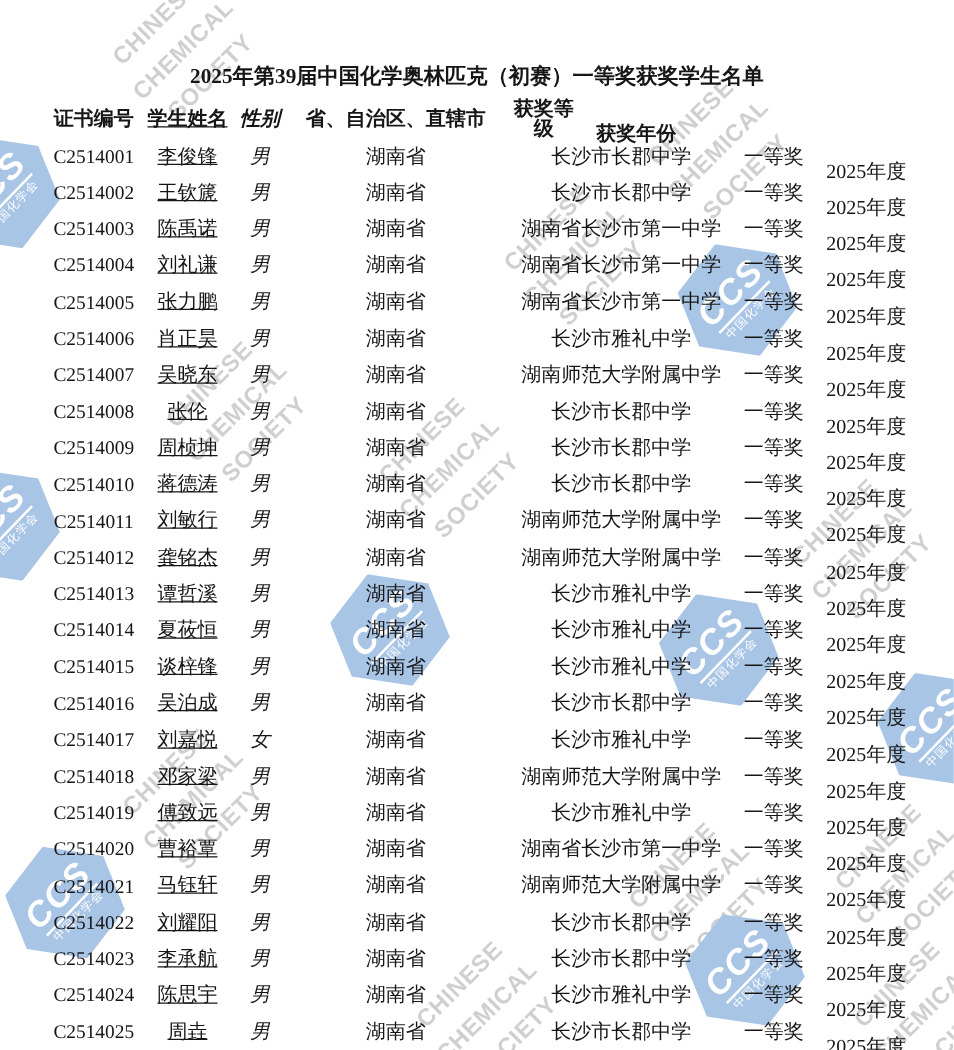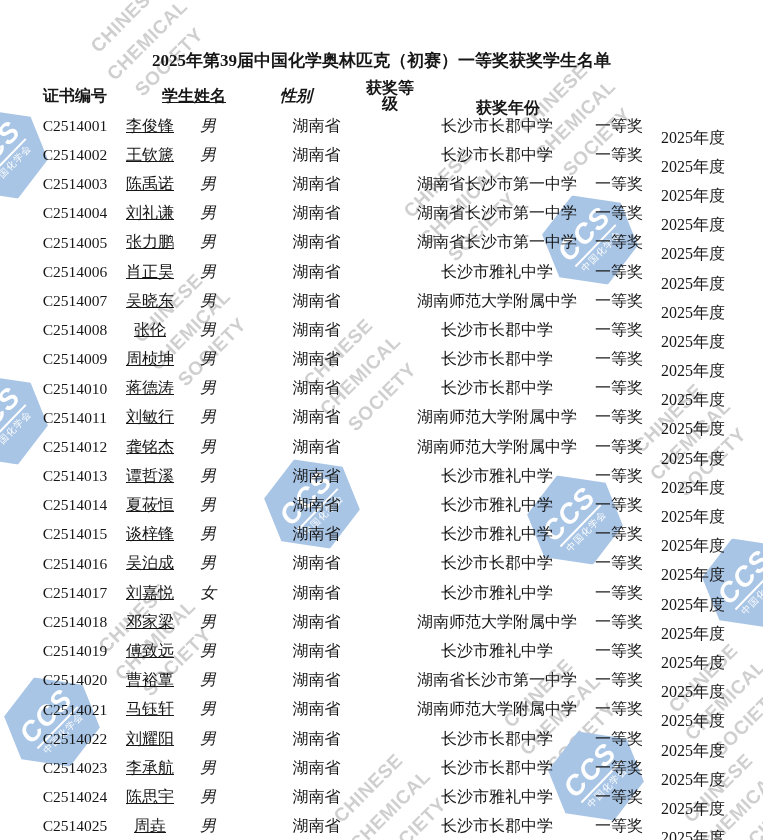"证书编号" .tr.header { gap: 44px -> none }
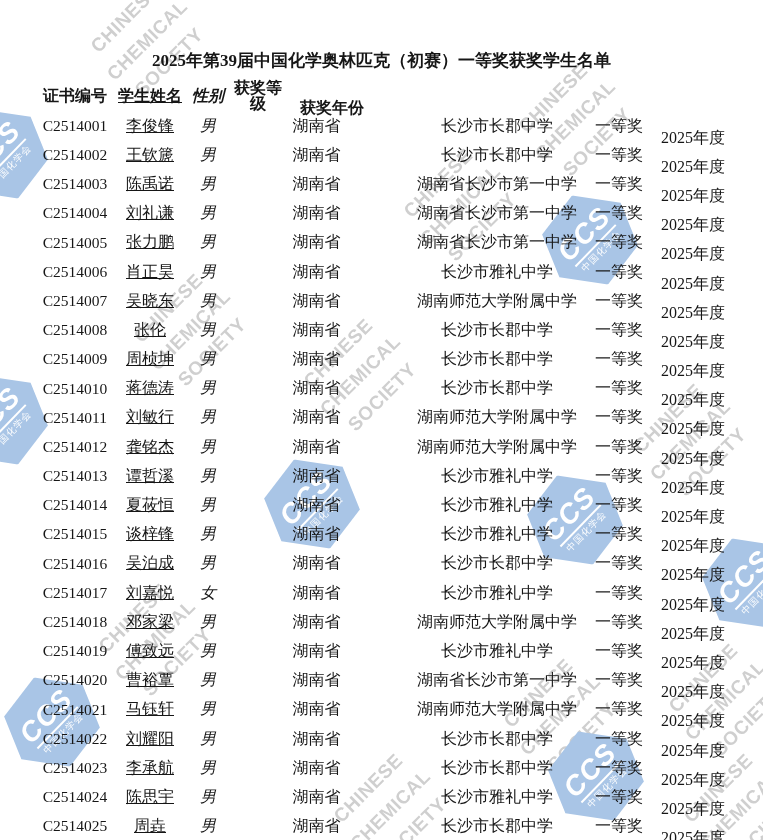"省、自治区、直辖市" div.td { html: none -> <div>省、自治区、直辖市</div> }
